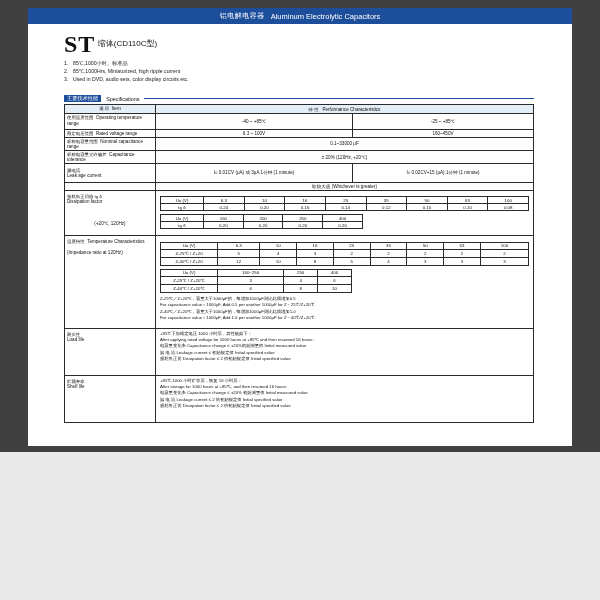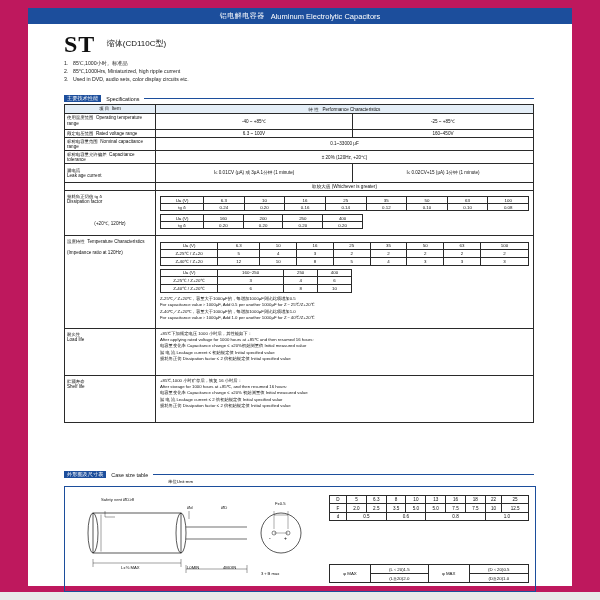"Aluminum Electrolytic Capacitors" .page { background: #be185d -> #404040; height: 592px -> 452px }
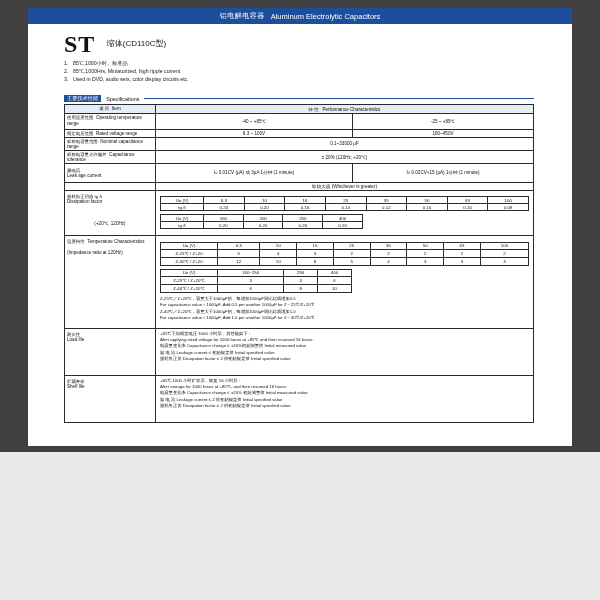"缩体(CD110C型)" .st-sub { margin-left: 10px -> 1px }
